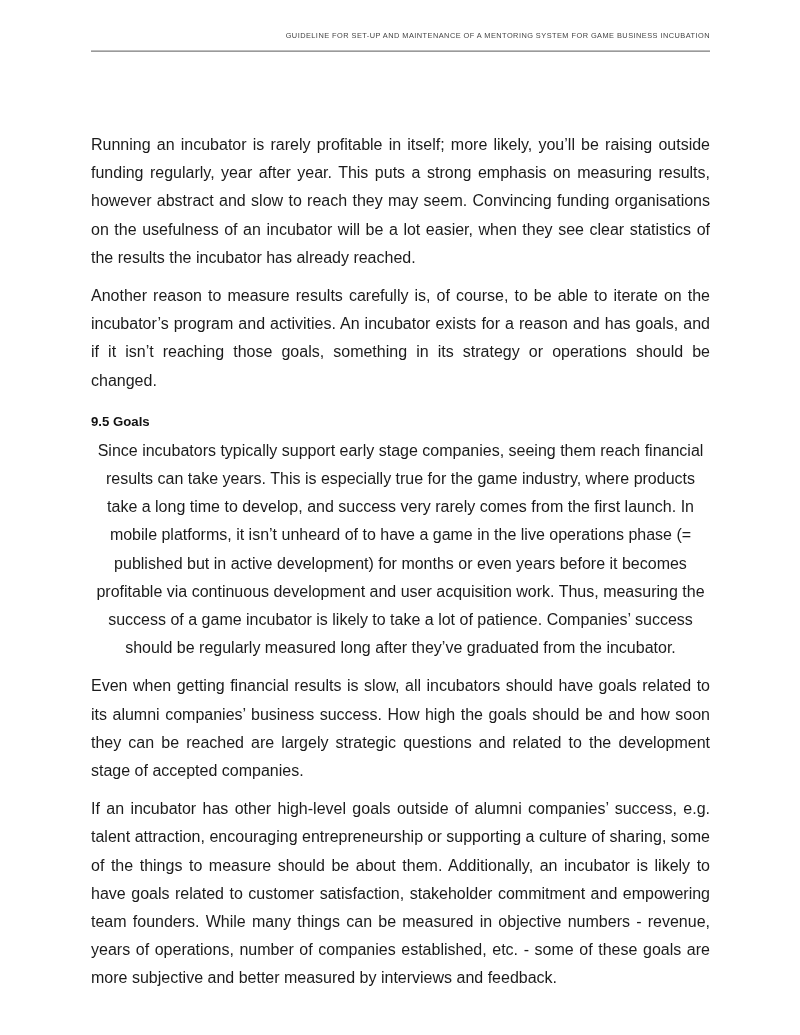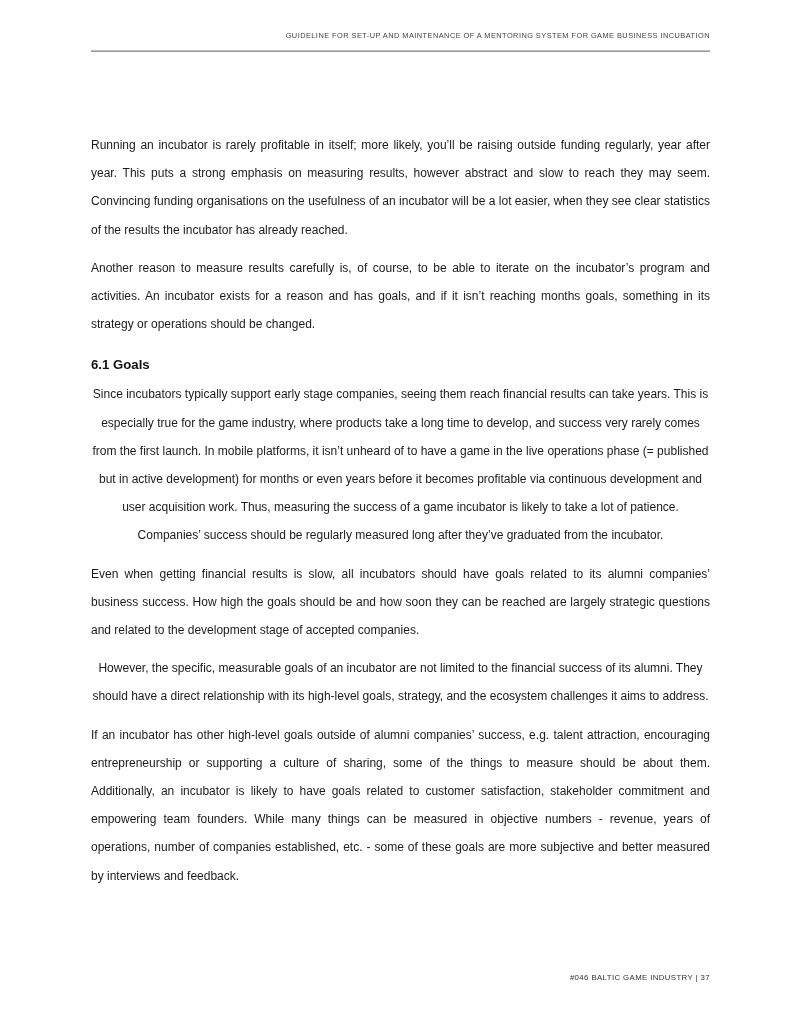"Running an incubator is rarely" p.para { font-size: 12px -> 16px }
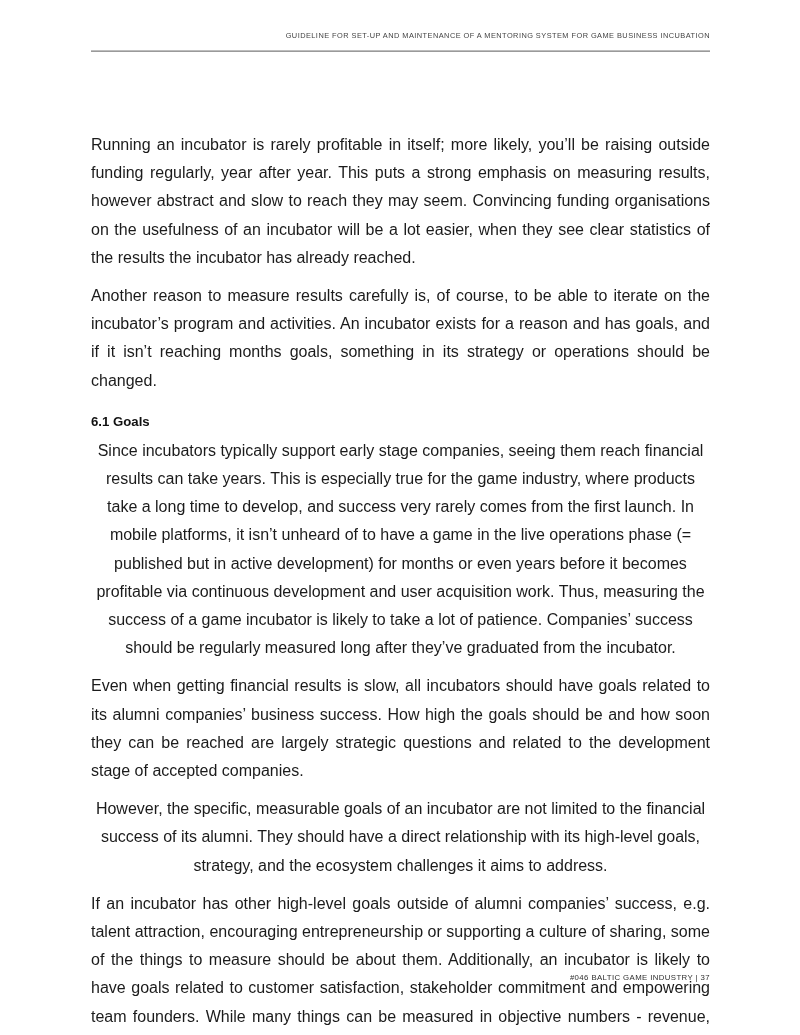"Another reason to measure results" p.para { text: months -> those }
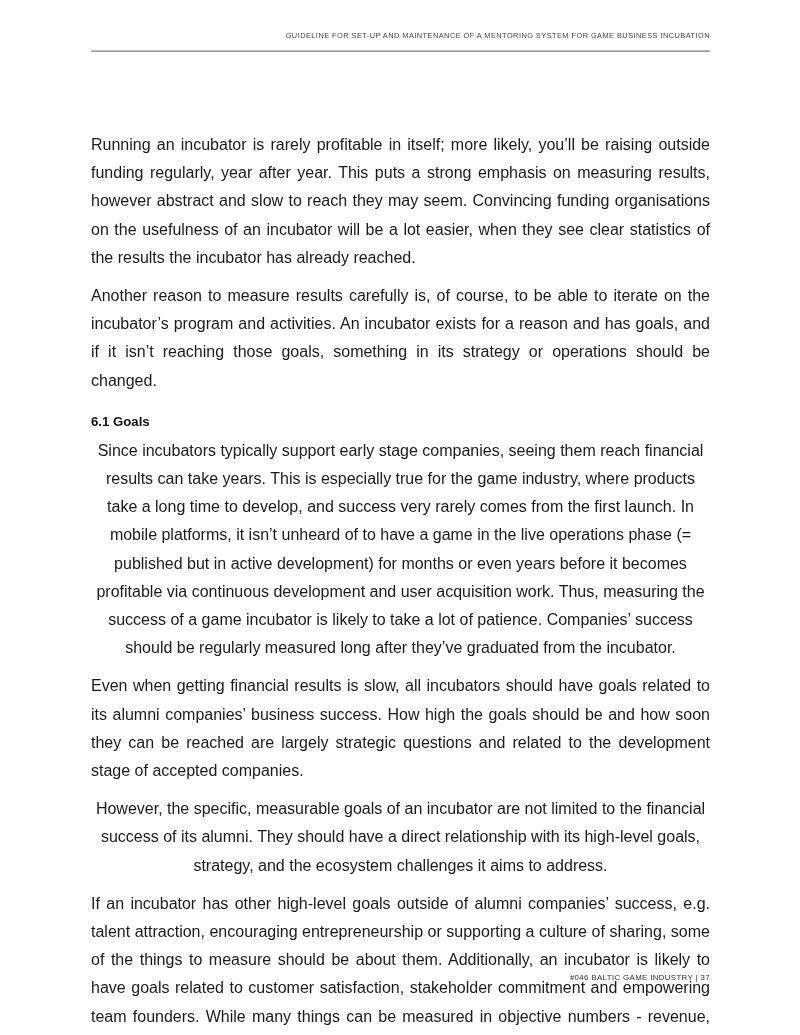"6.1 Goals" h2.subhead { text: 6.1 -> 9.5 }
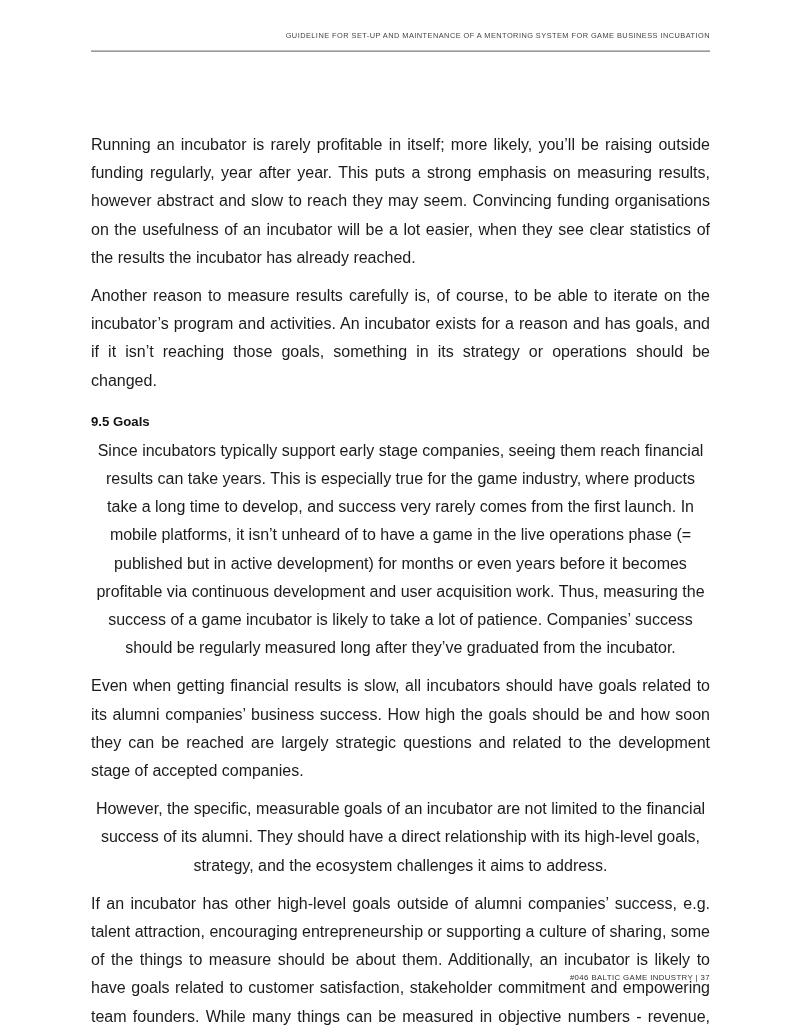"However, the specific, measurable goals" p.para { html: <p>However, the specific, measurable goals of an incubator are not limited to the financial success of its alumni. They should have a direct relationship with its high-level goals, strategy, and the ecosystem challenges it aims to address.</p> -> none }
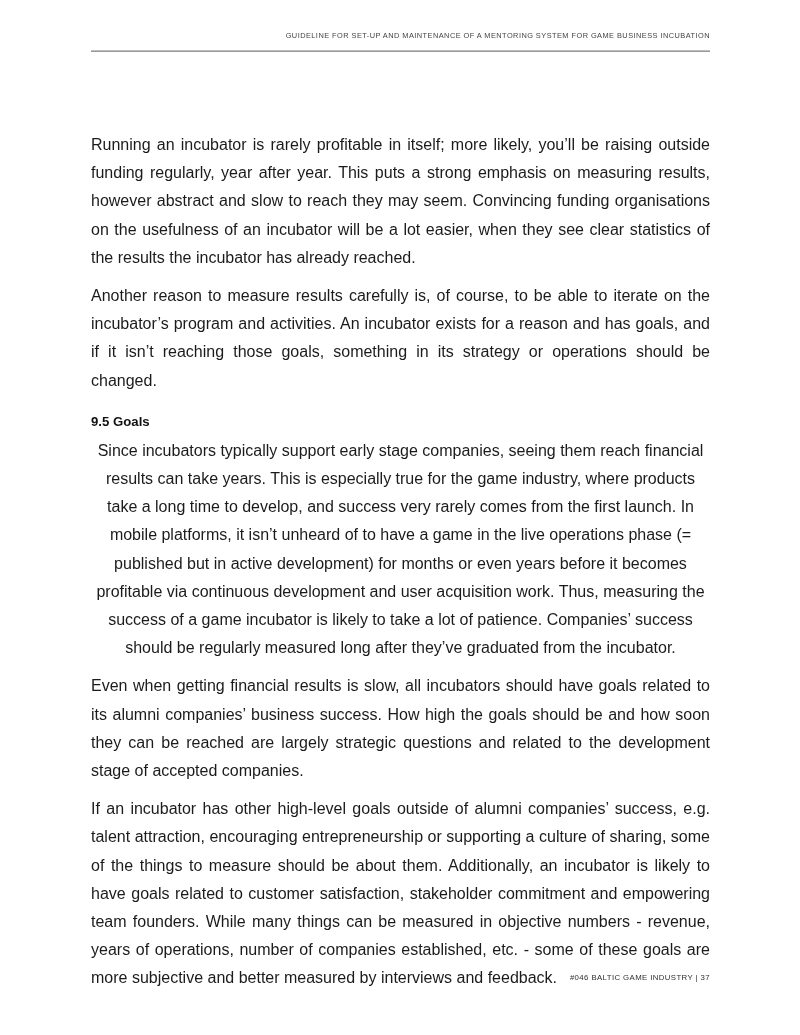"#046 BALTIC GAME INDUSTRY |" div.page-footer { html: <div> <span>#046 Baltic Game Industry | 37</span> </div> -> none }
